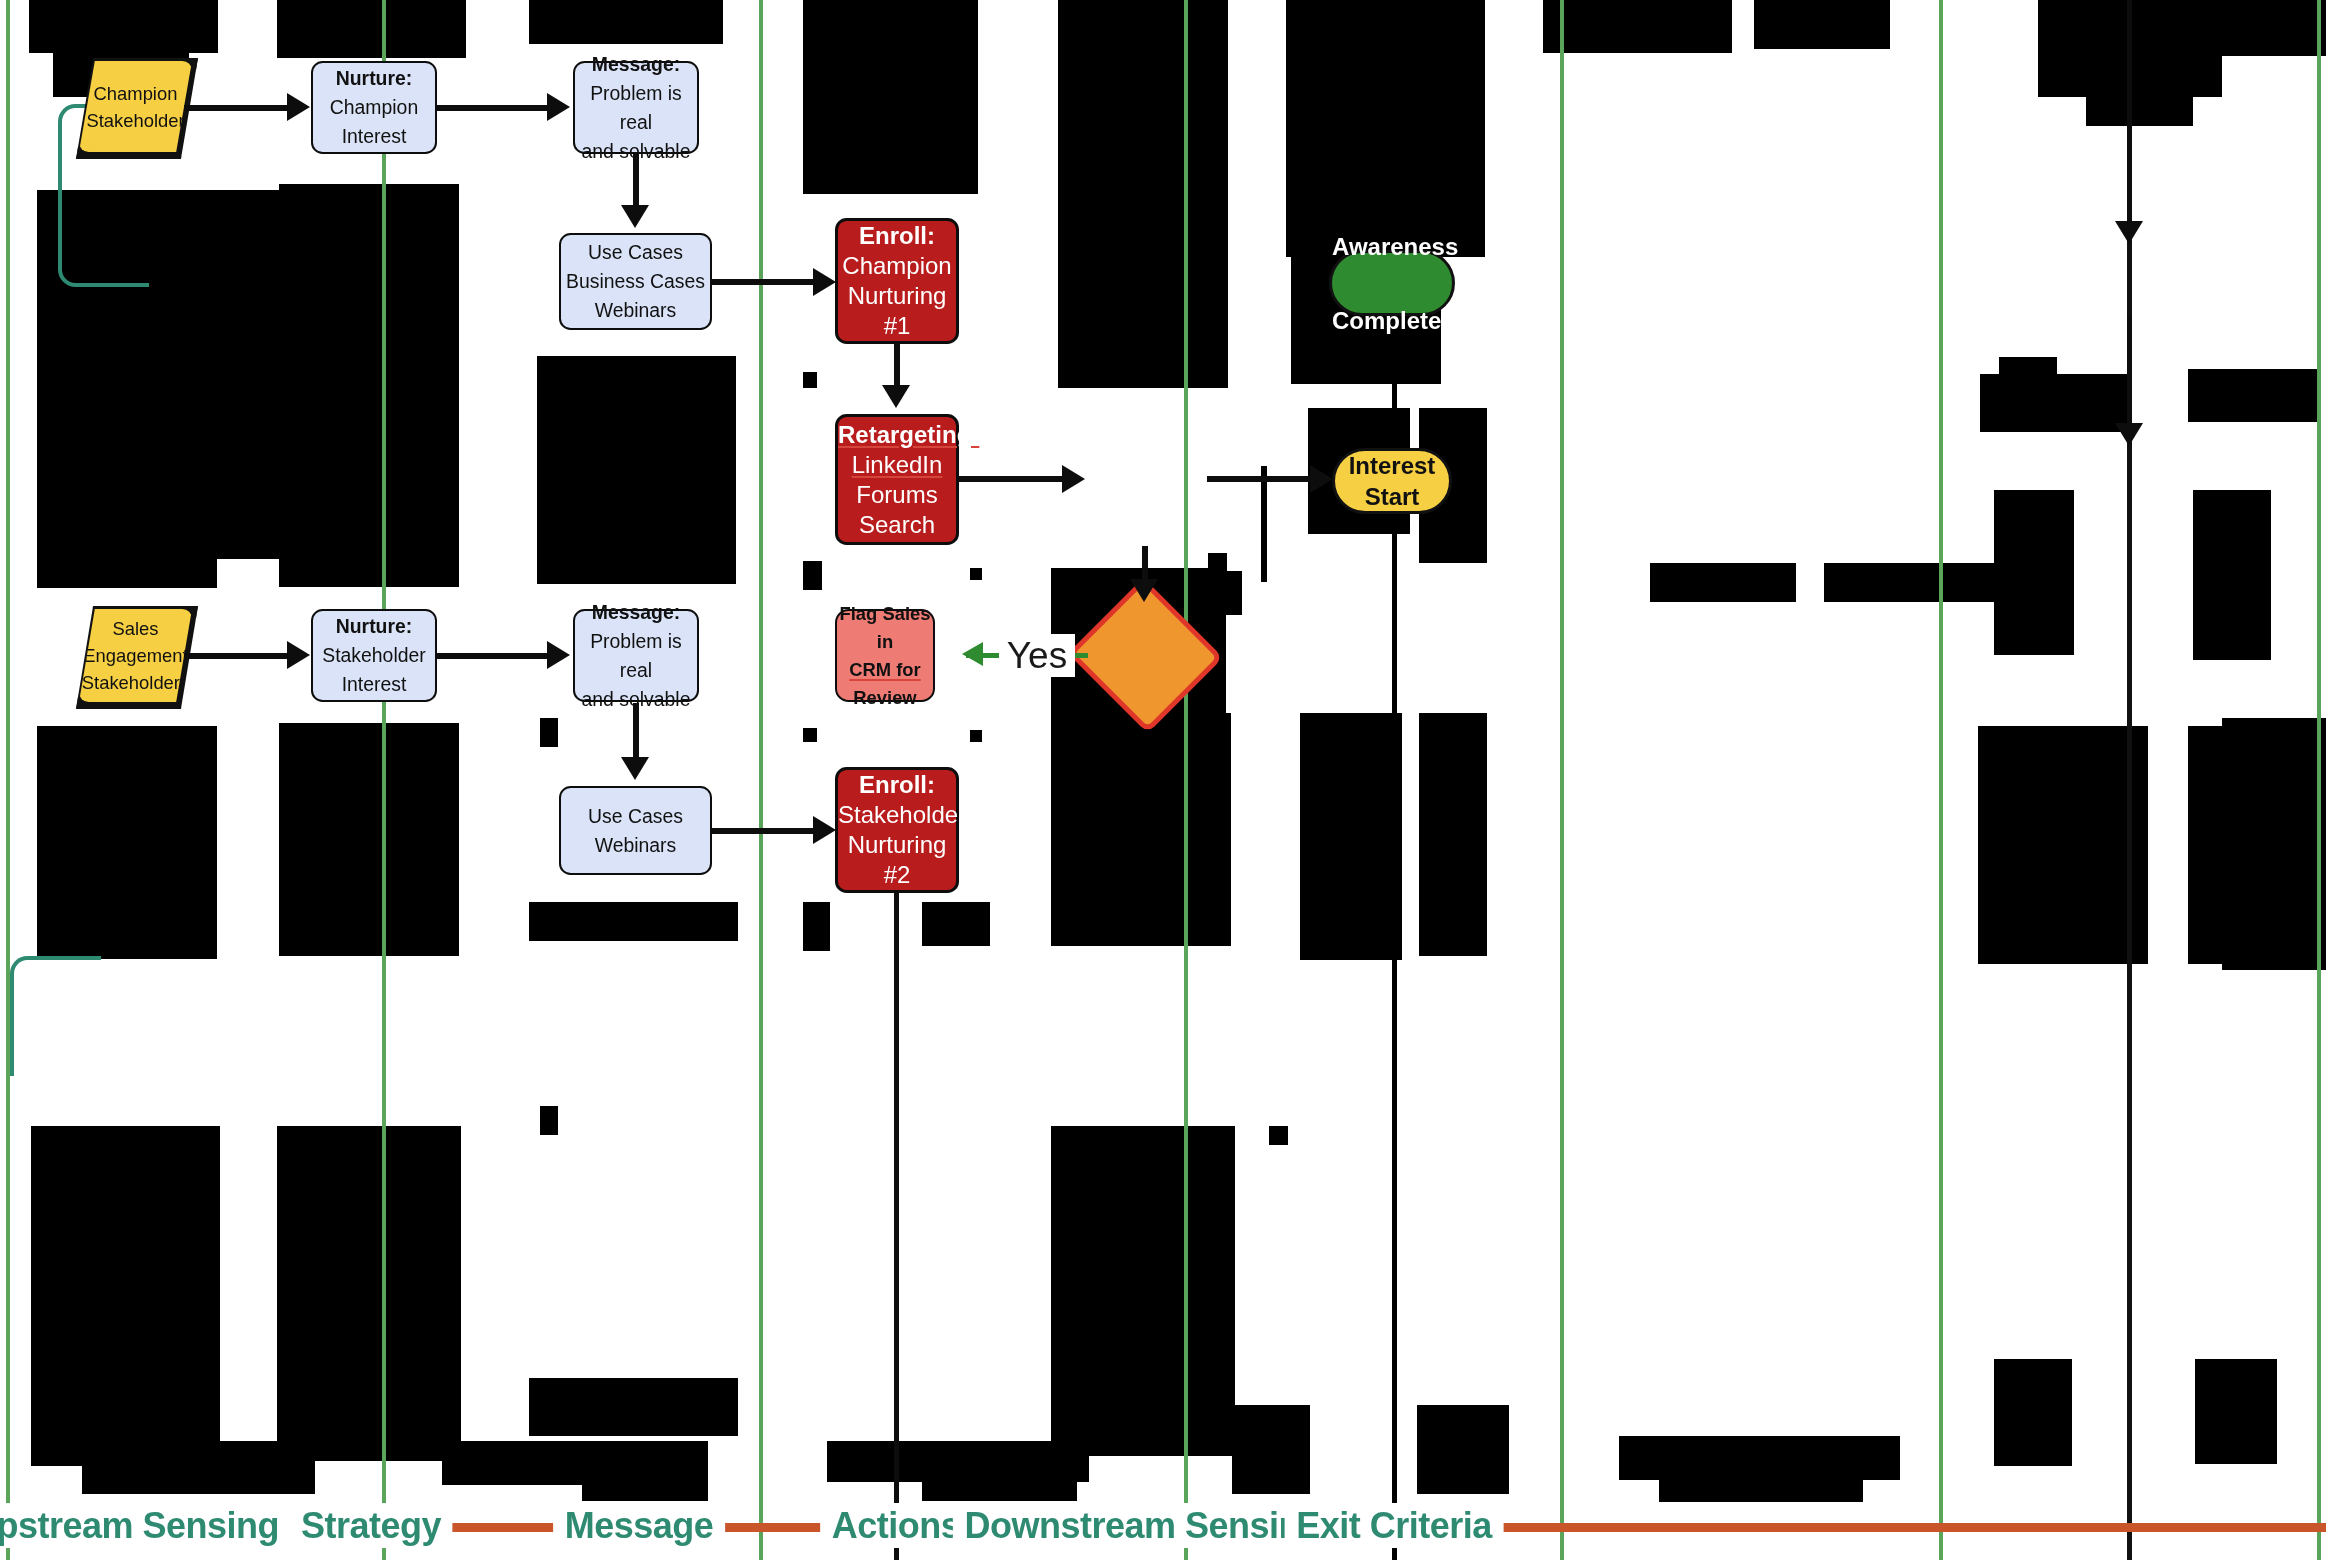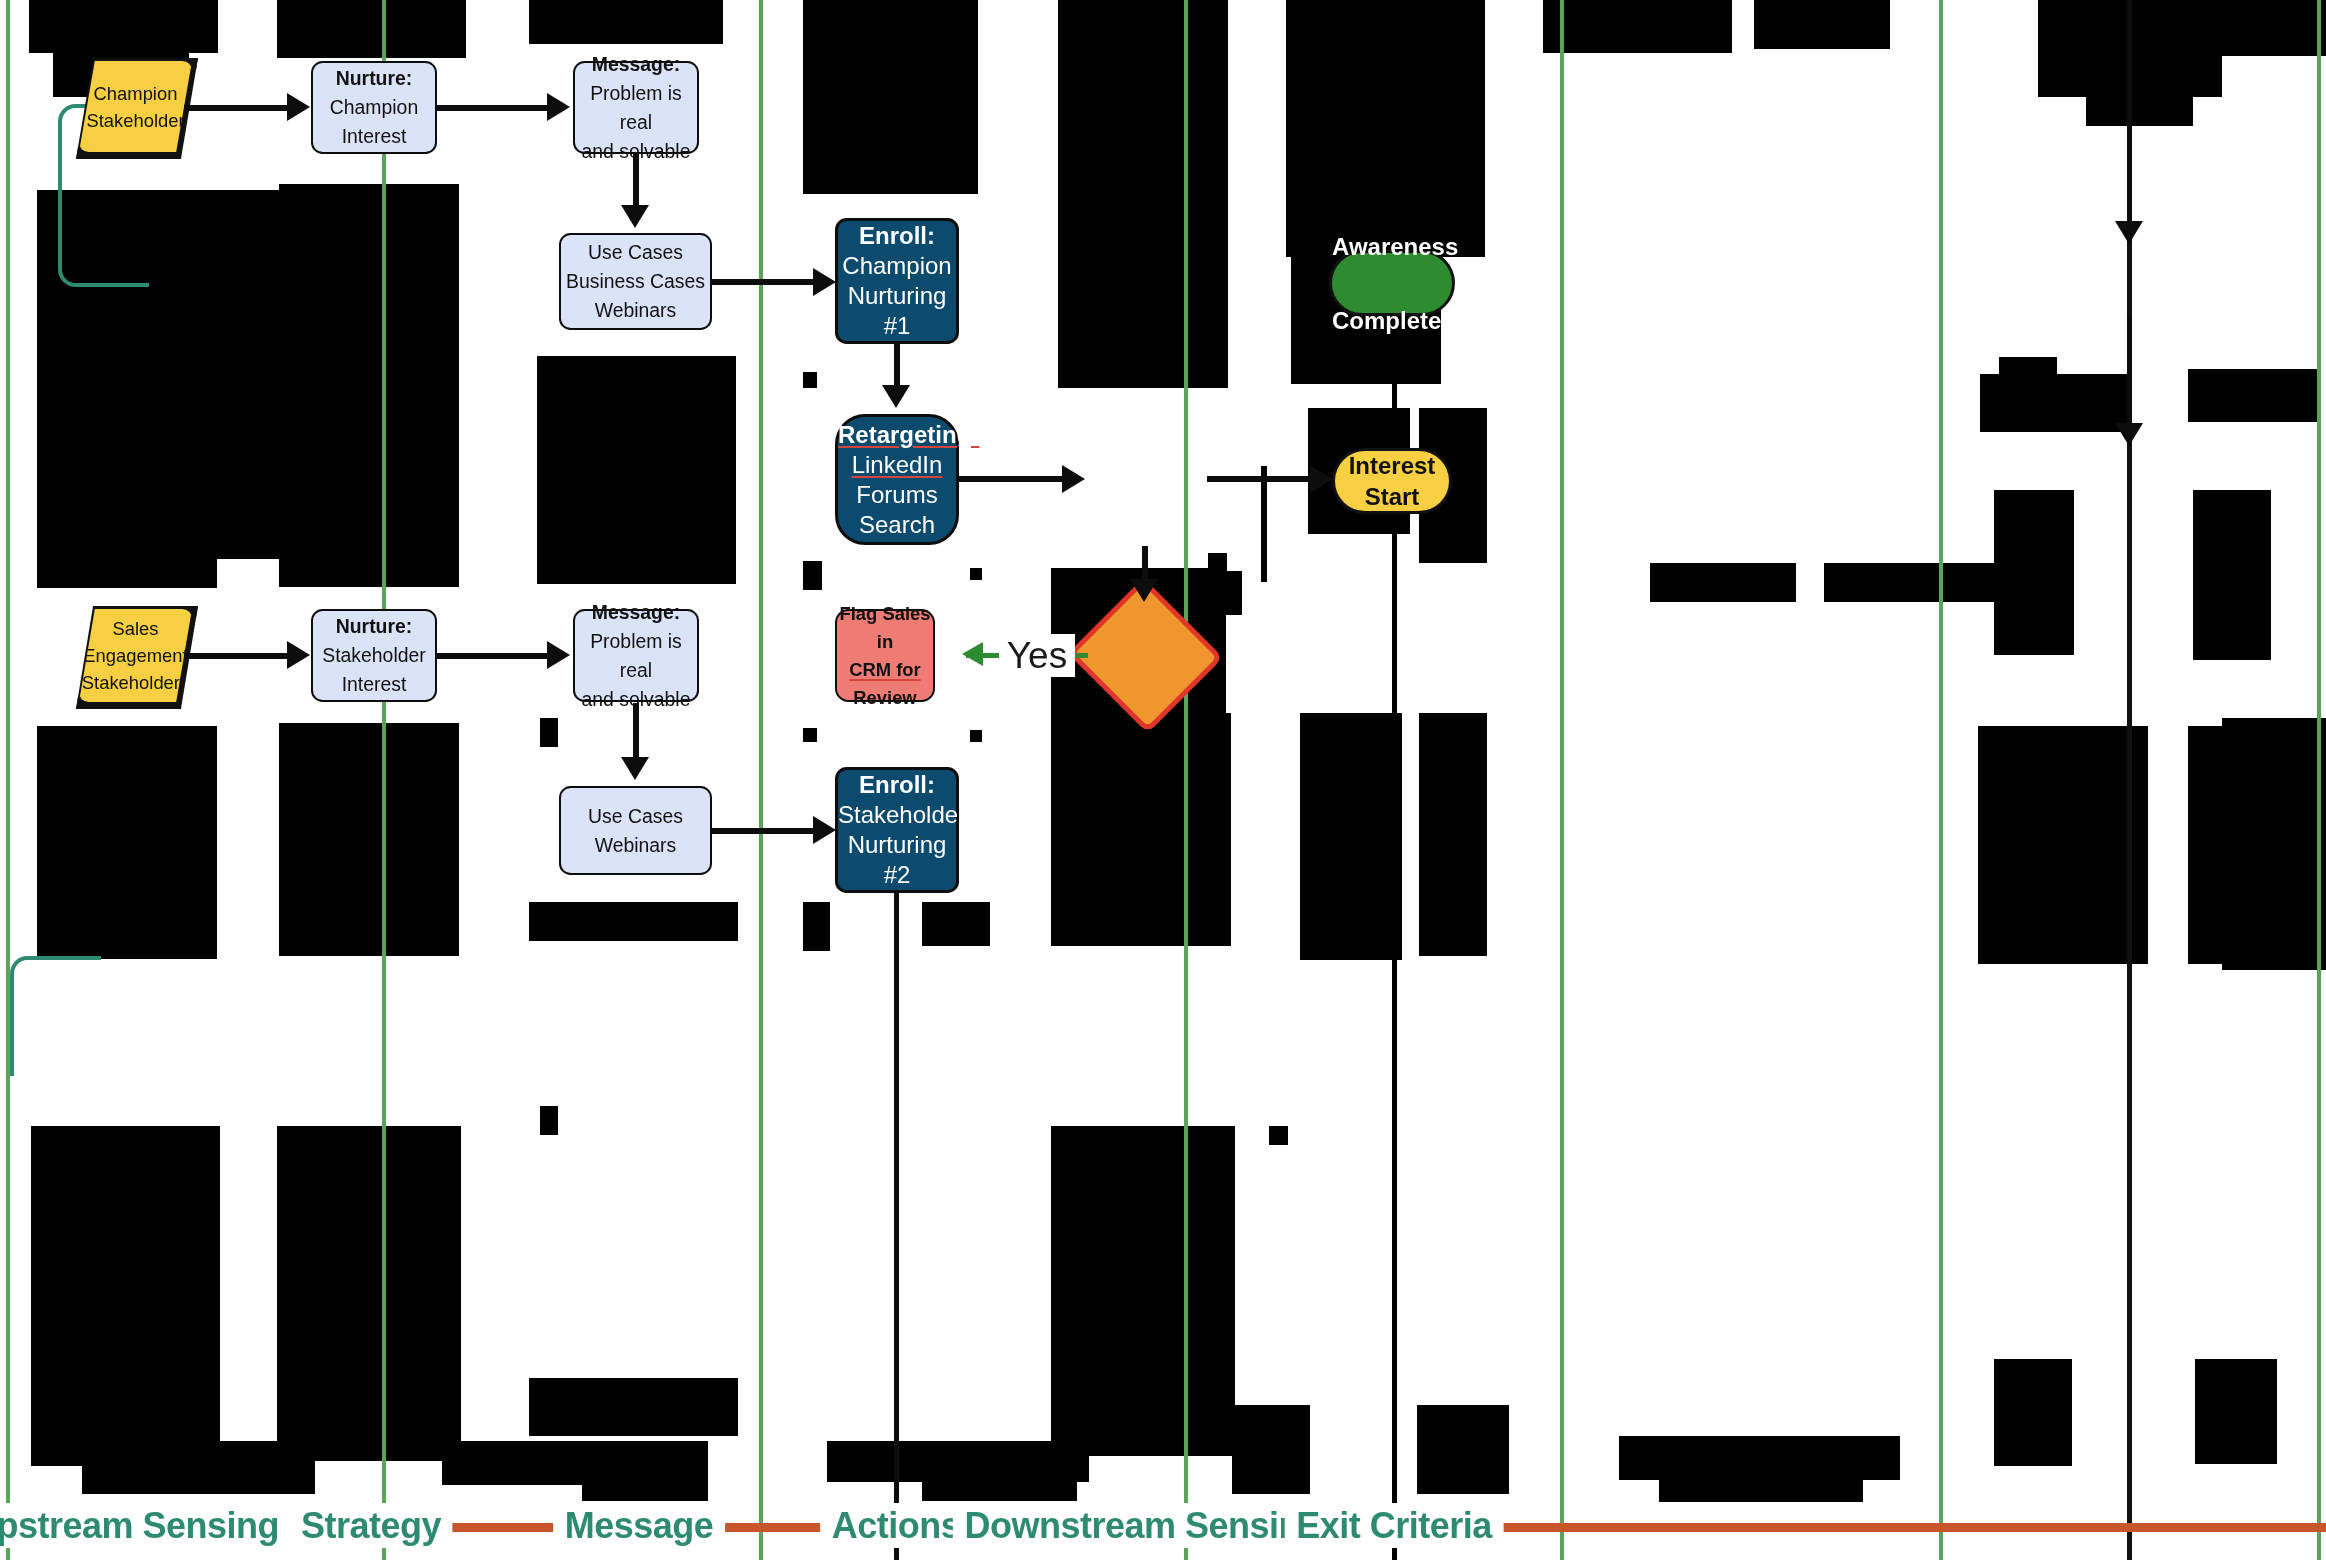"Enroll:" .n-blue { background: #0c4a6e -> #b91c1c }
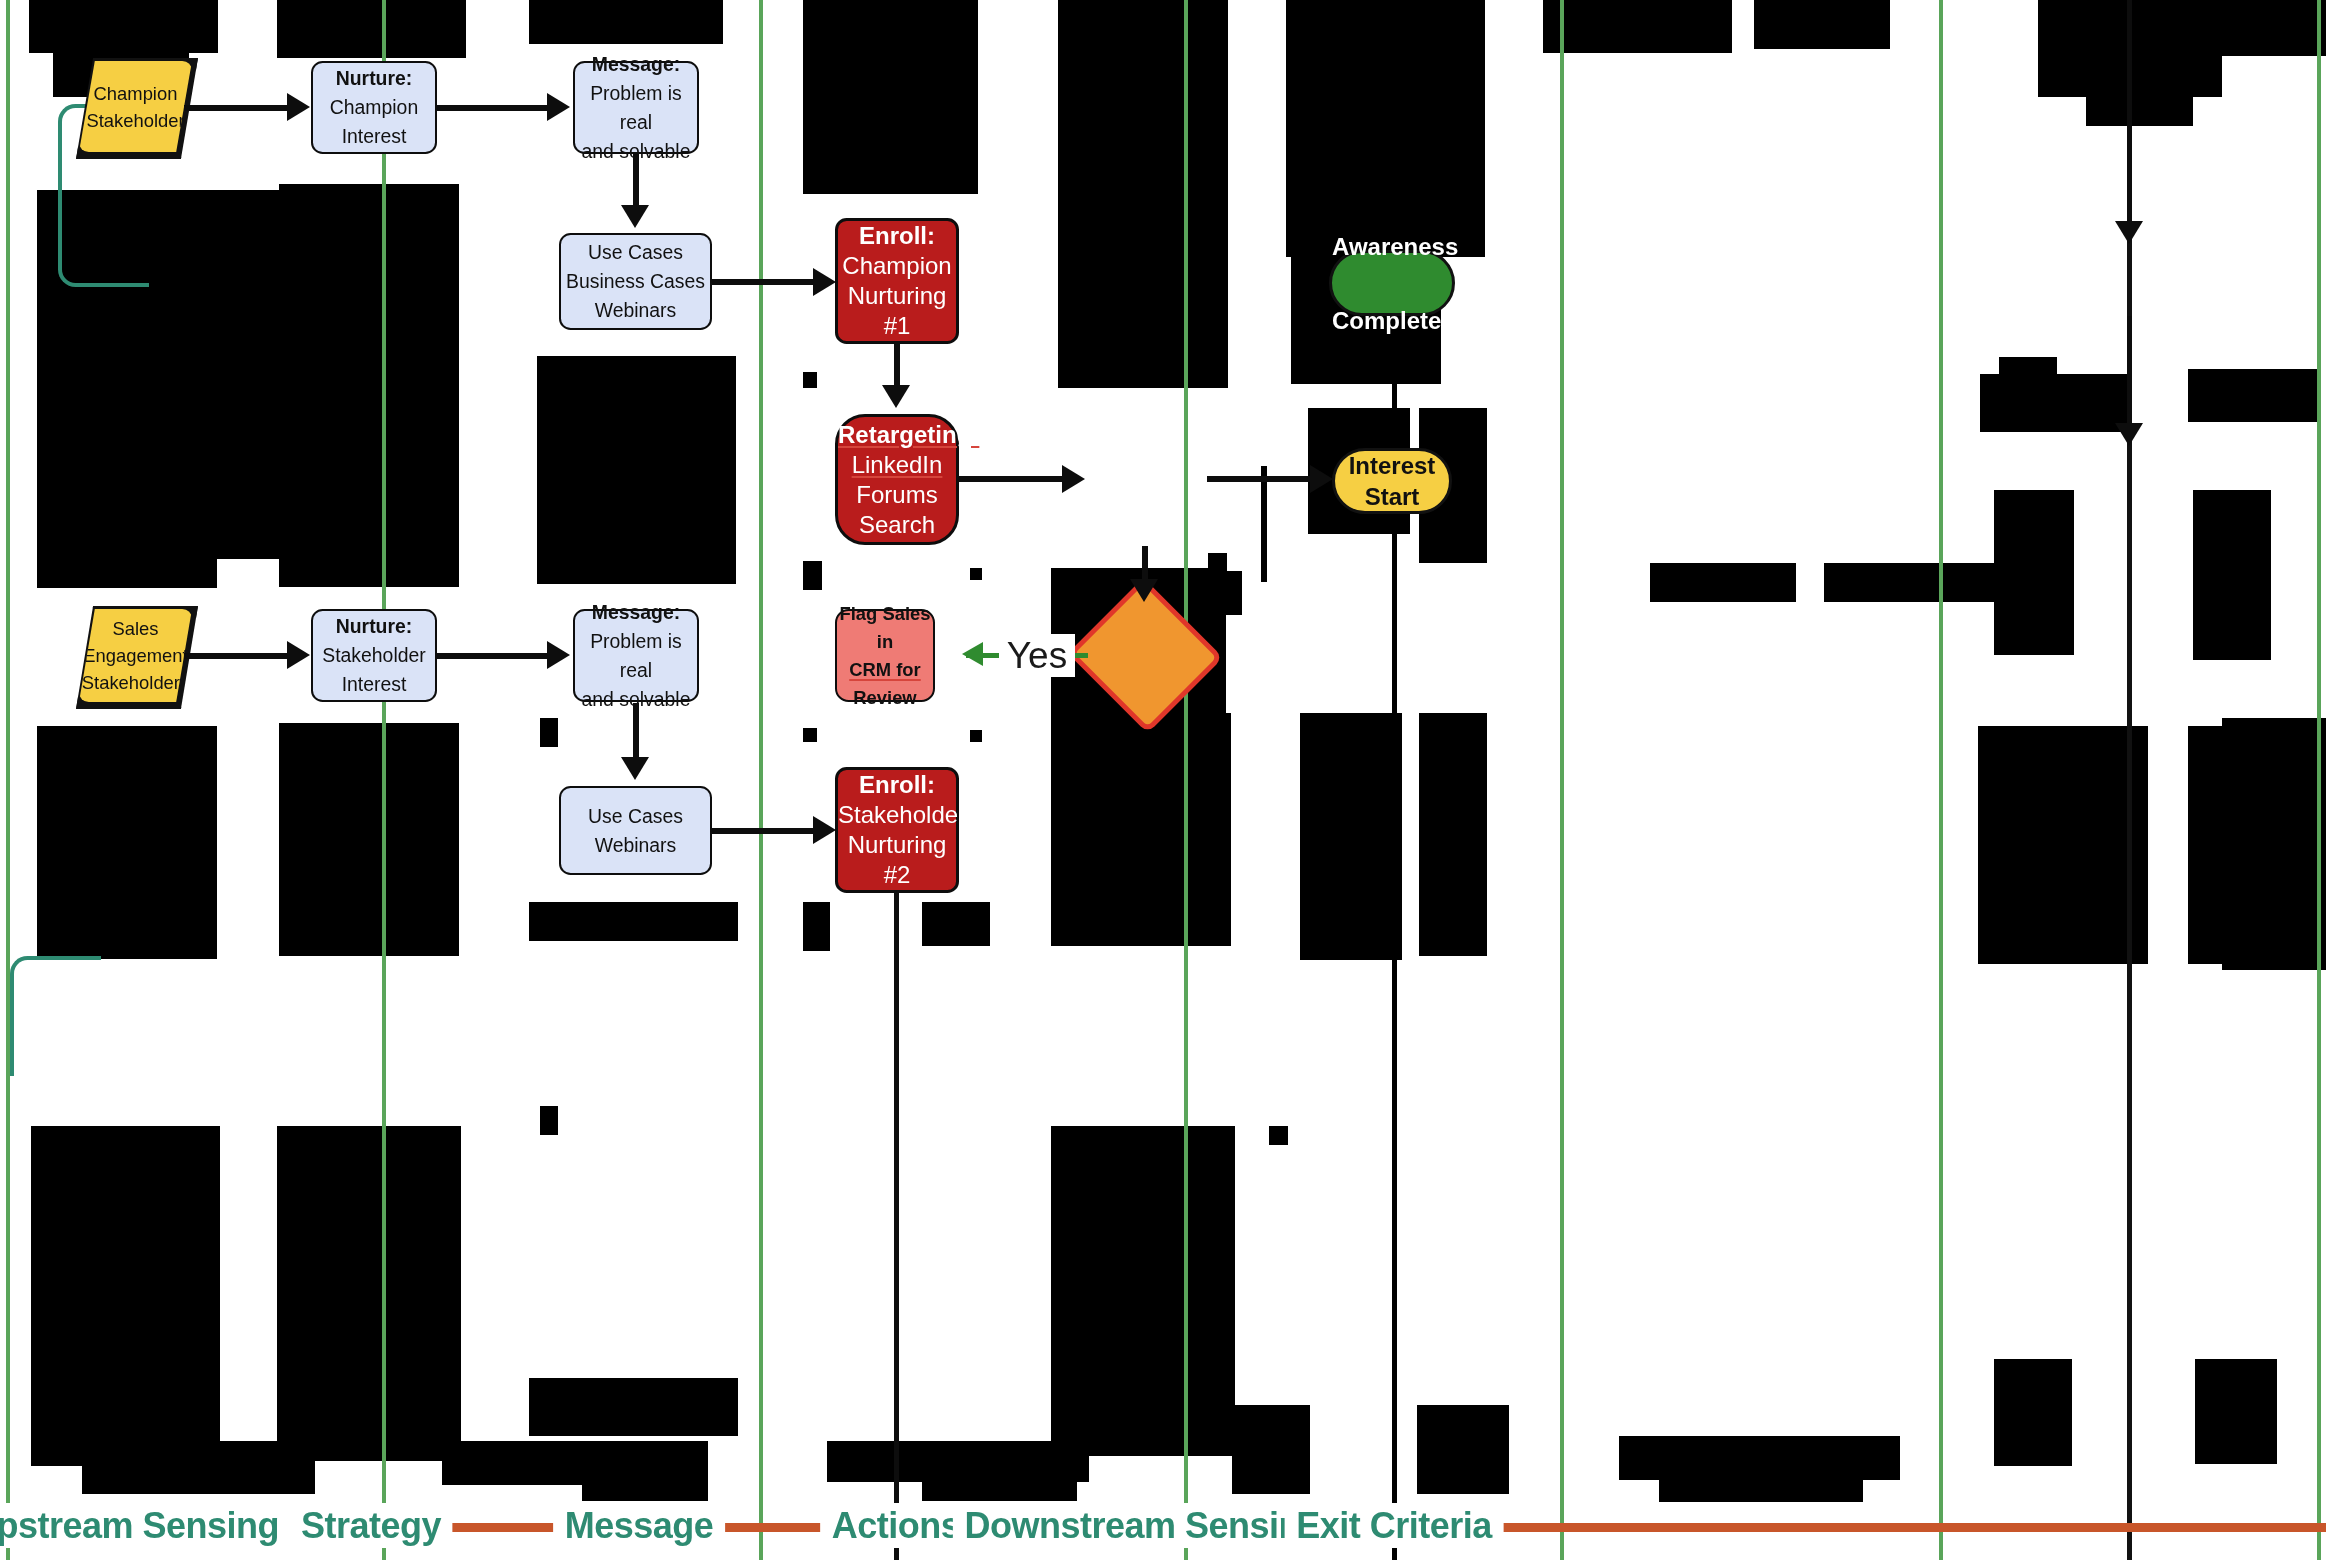"Retargeting:" div.node { border-radius: 30px -> none }
